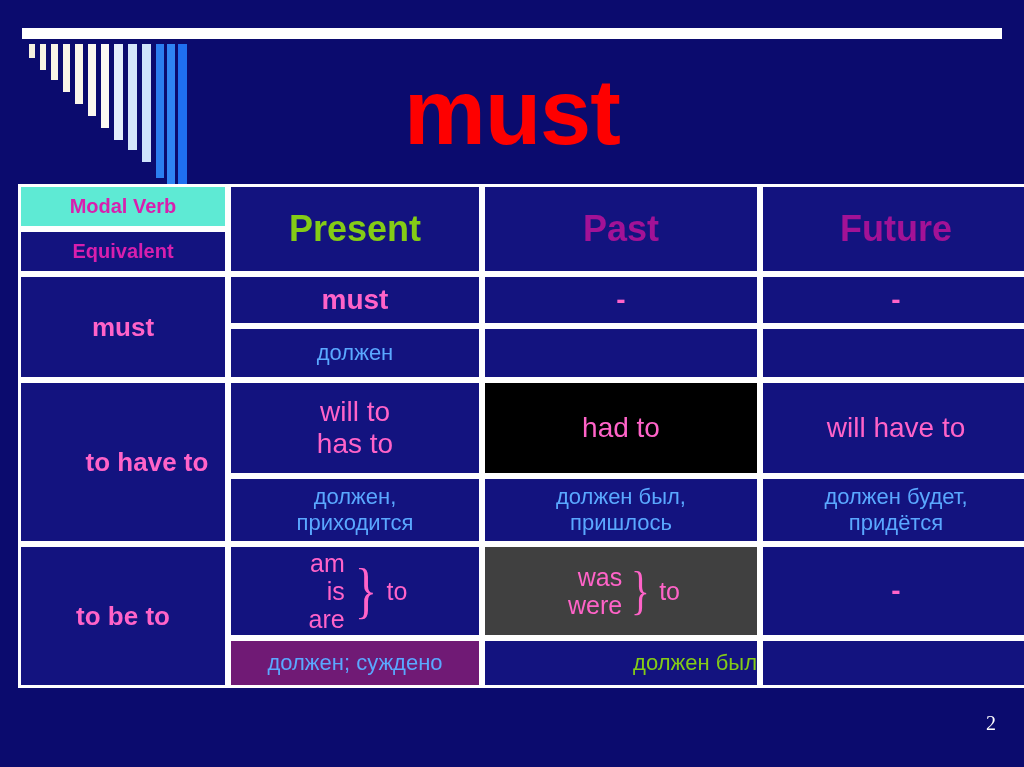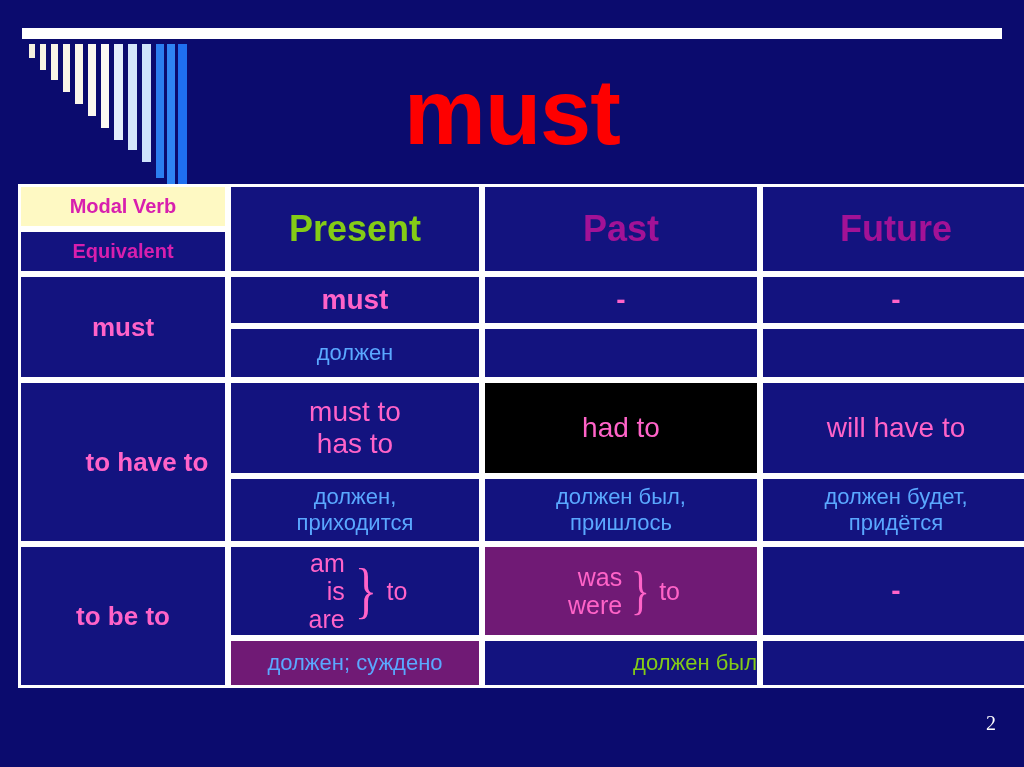"Modal Verb" td.c-label { background: #fef9c3 -> #5eead4 }
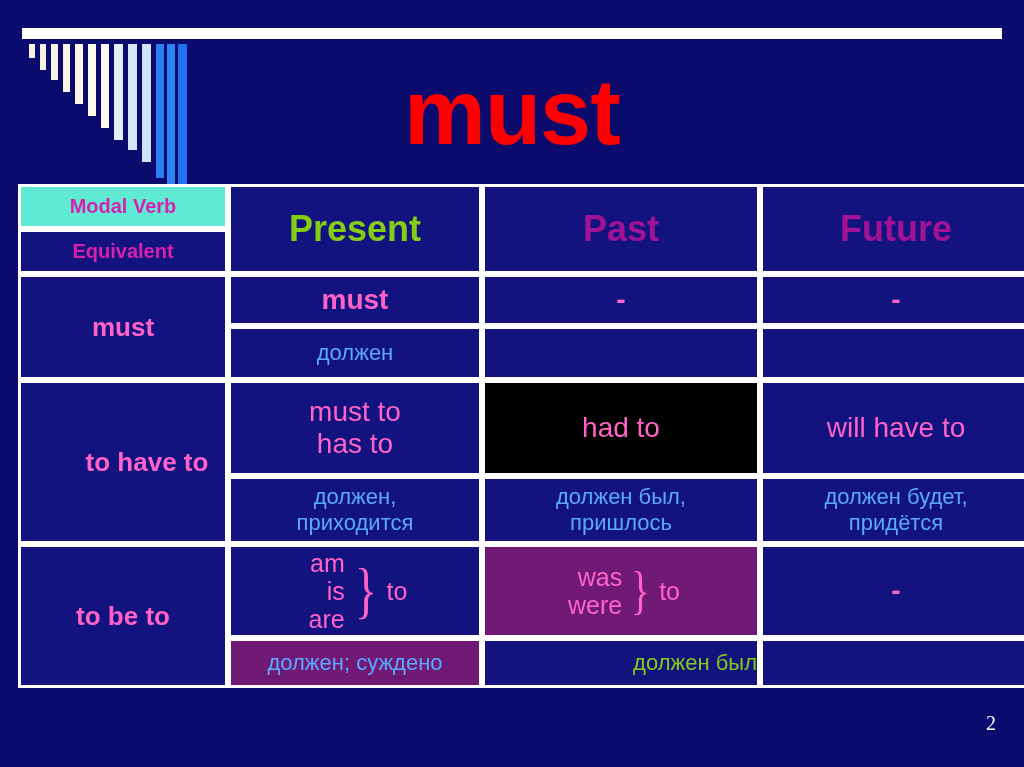"must to" div { text: must -> will }
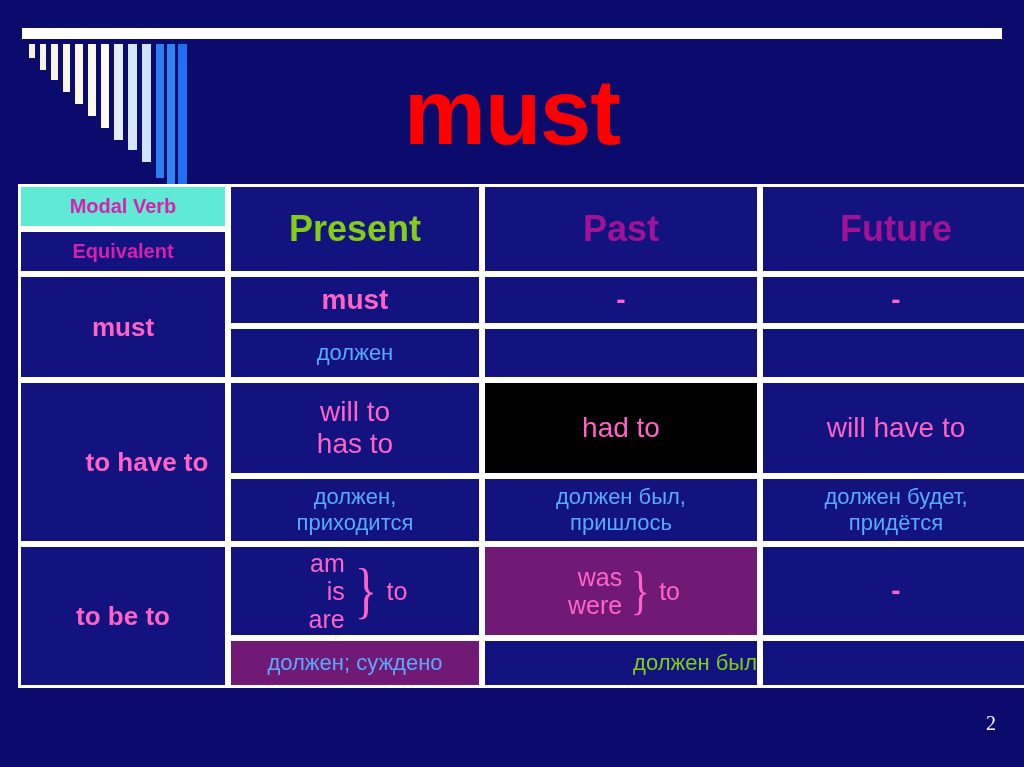"was" td.c-past { background: #701a75 -> #404040 }
